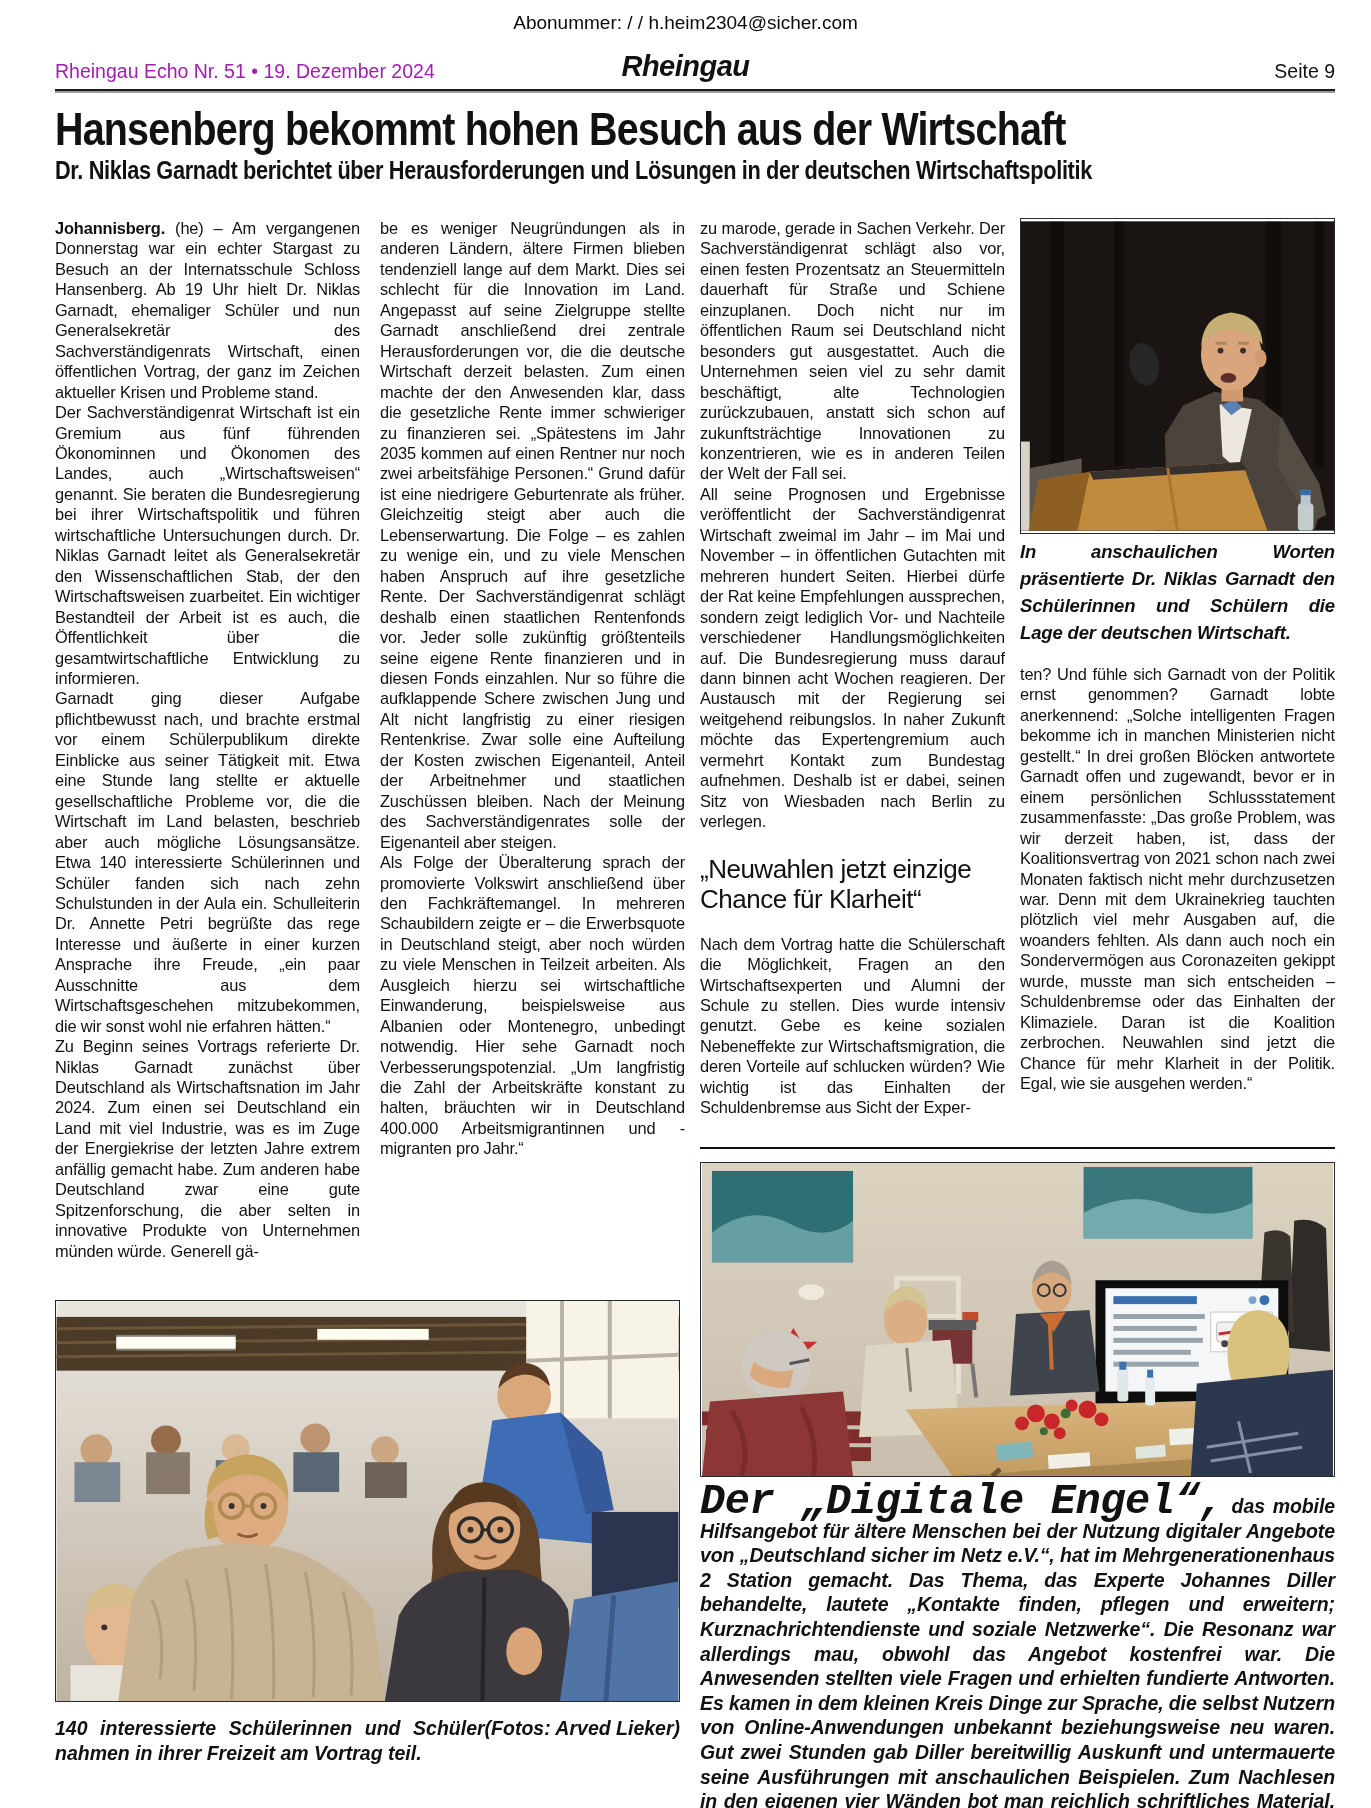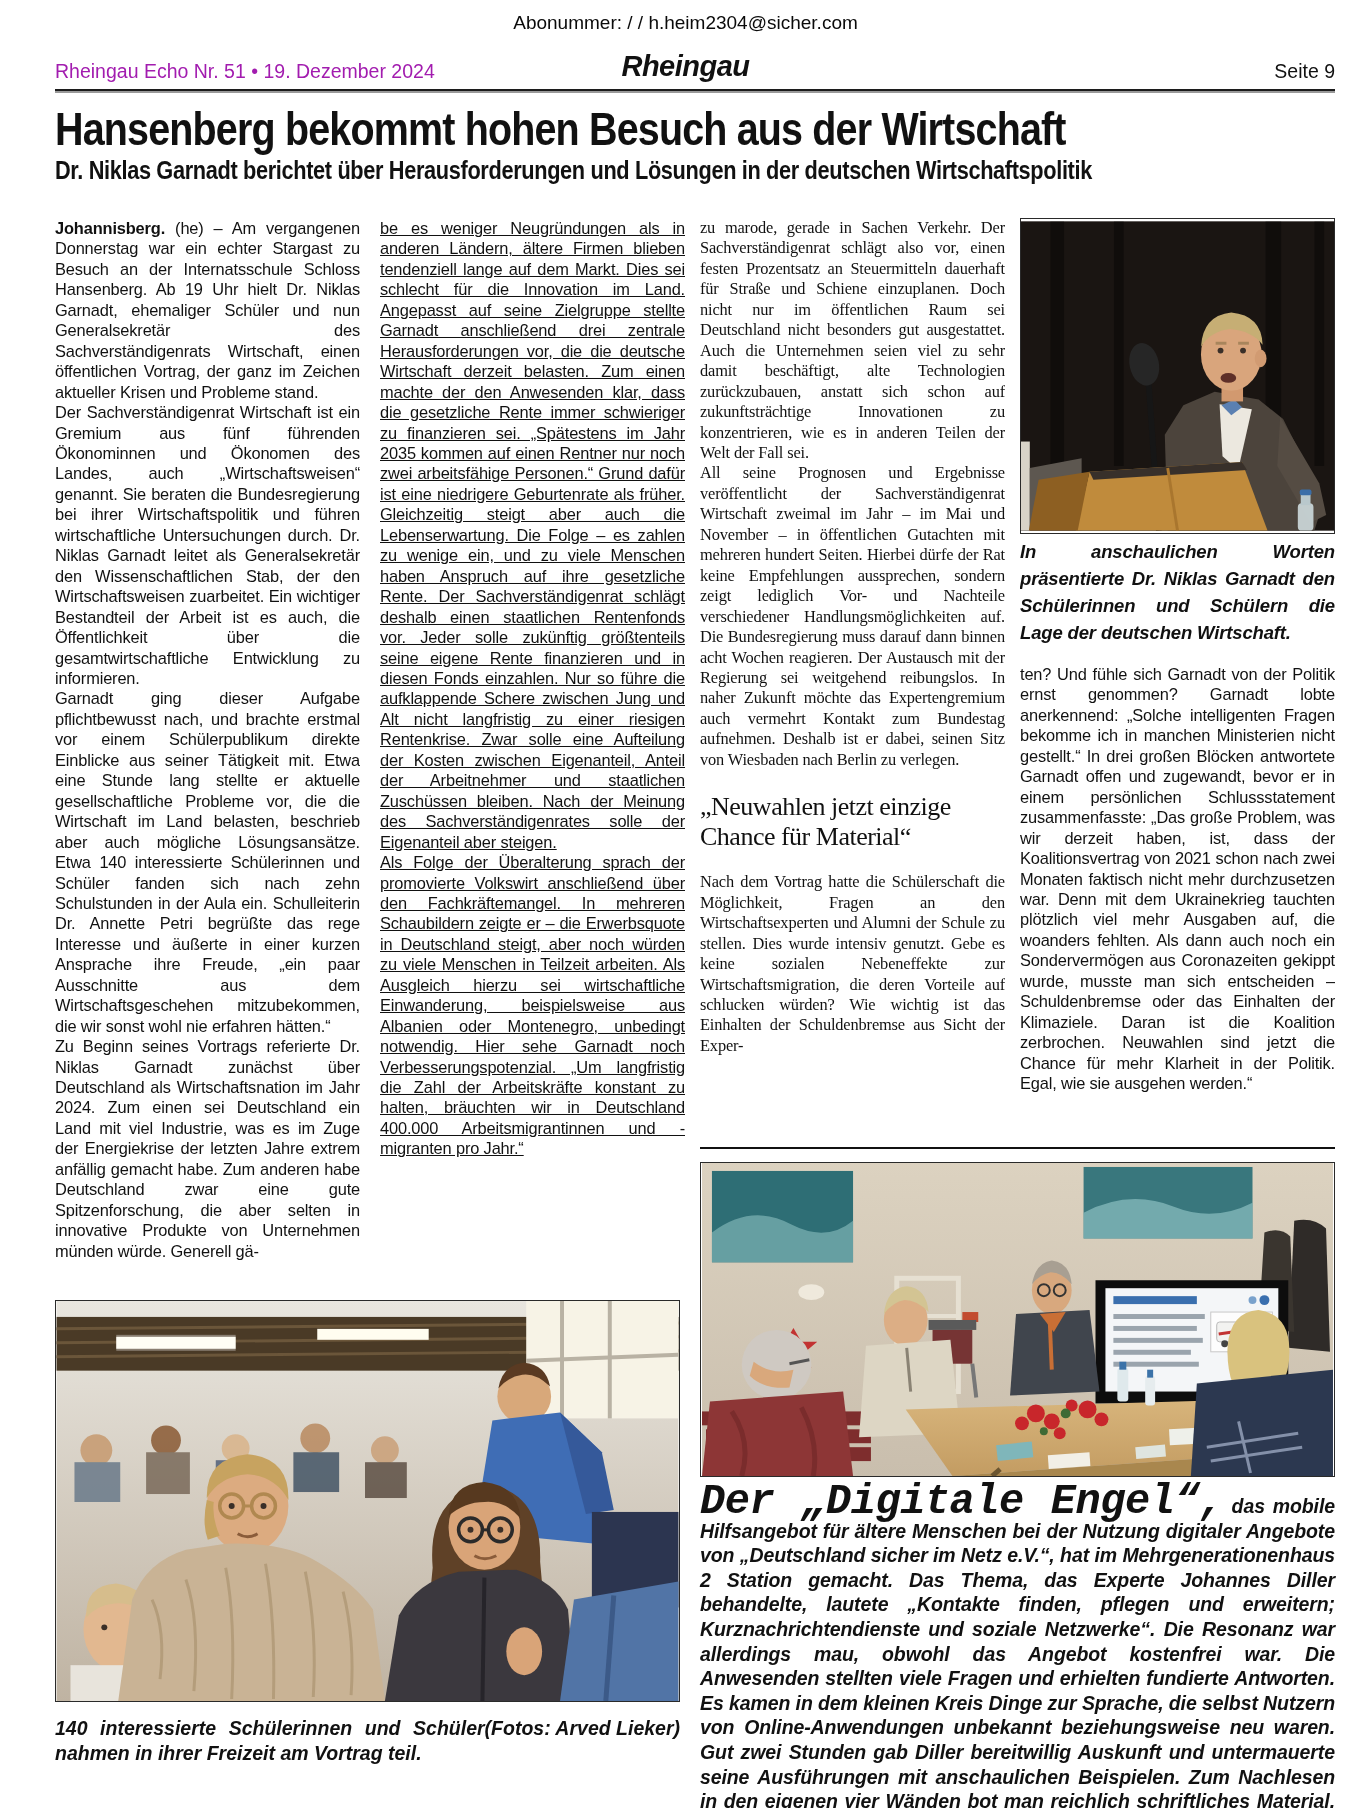"be es weniger Neugründungen als" .col2 { text-decoration: underline -> none }
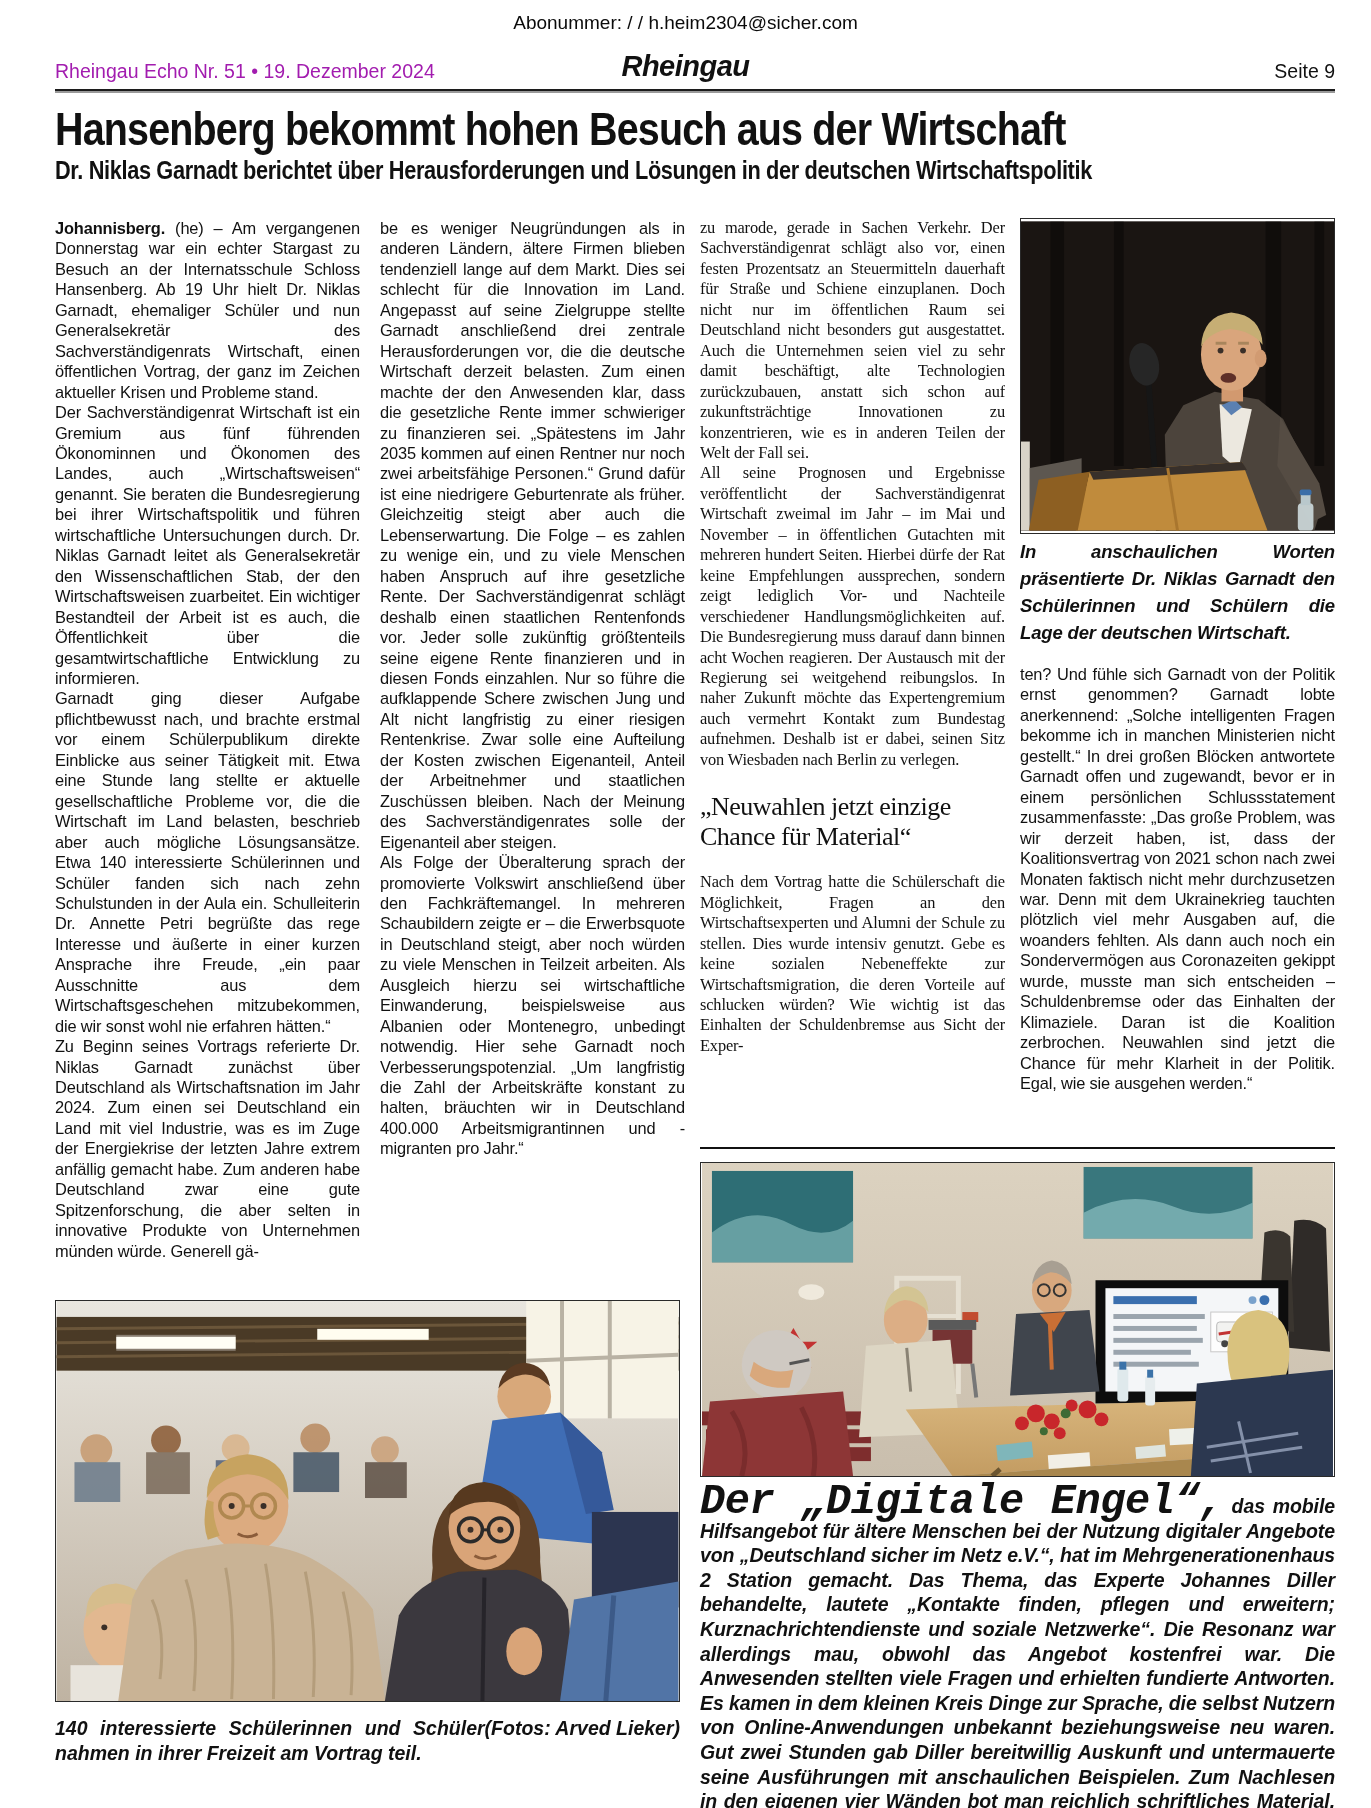"zu marode, gerade in Sachen" .col3 { font-family: Liberation Serif, serif -> none }
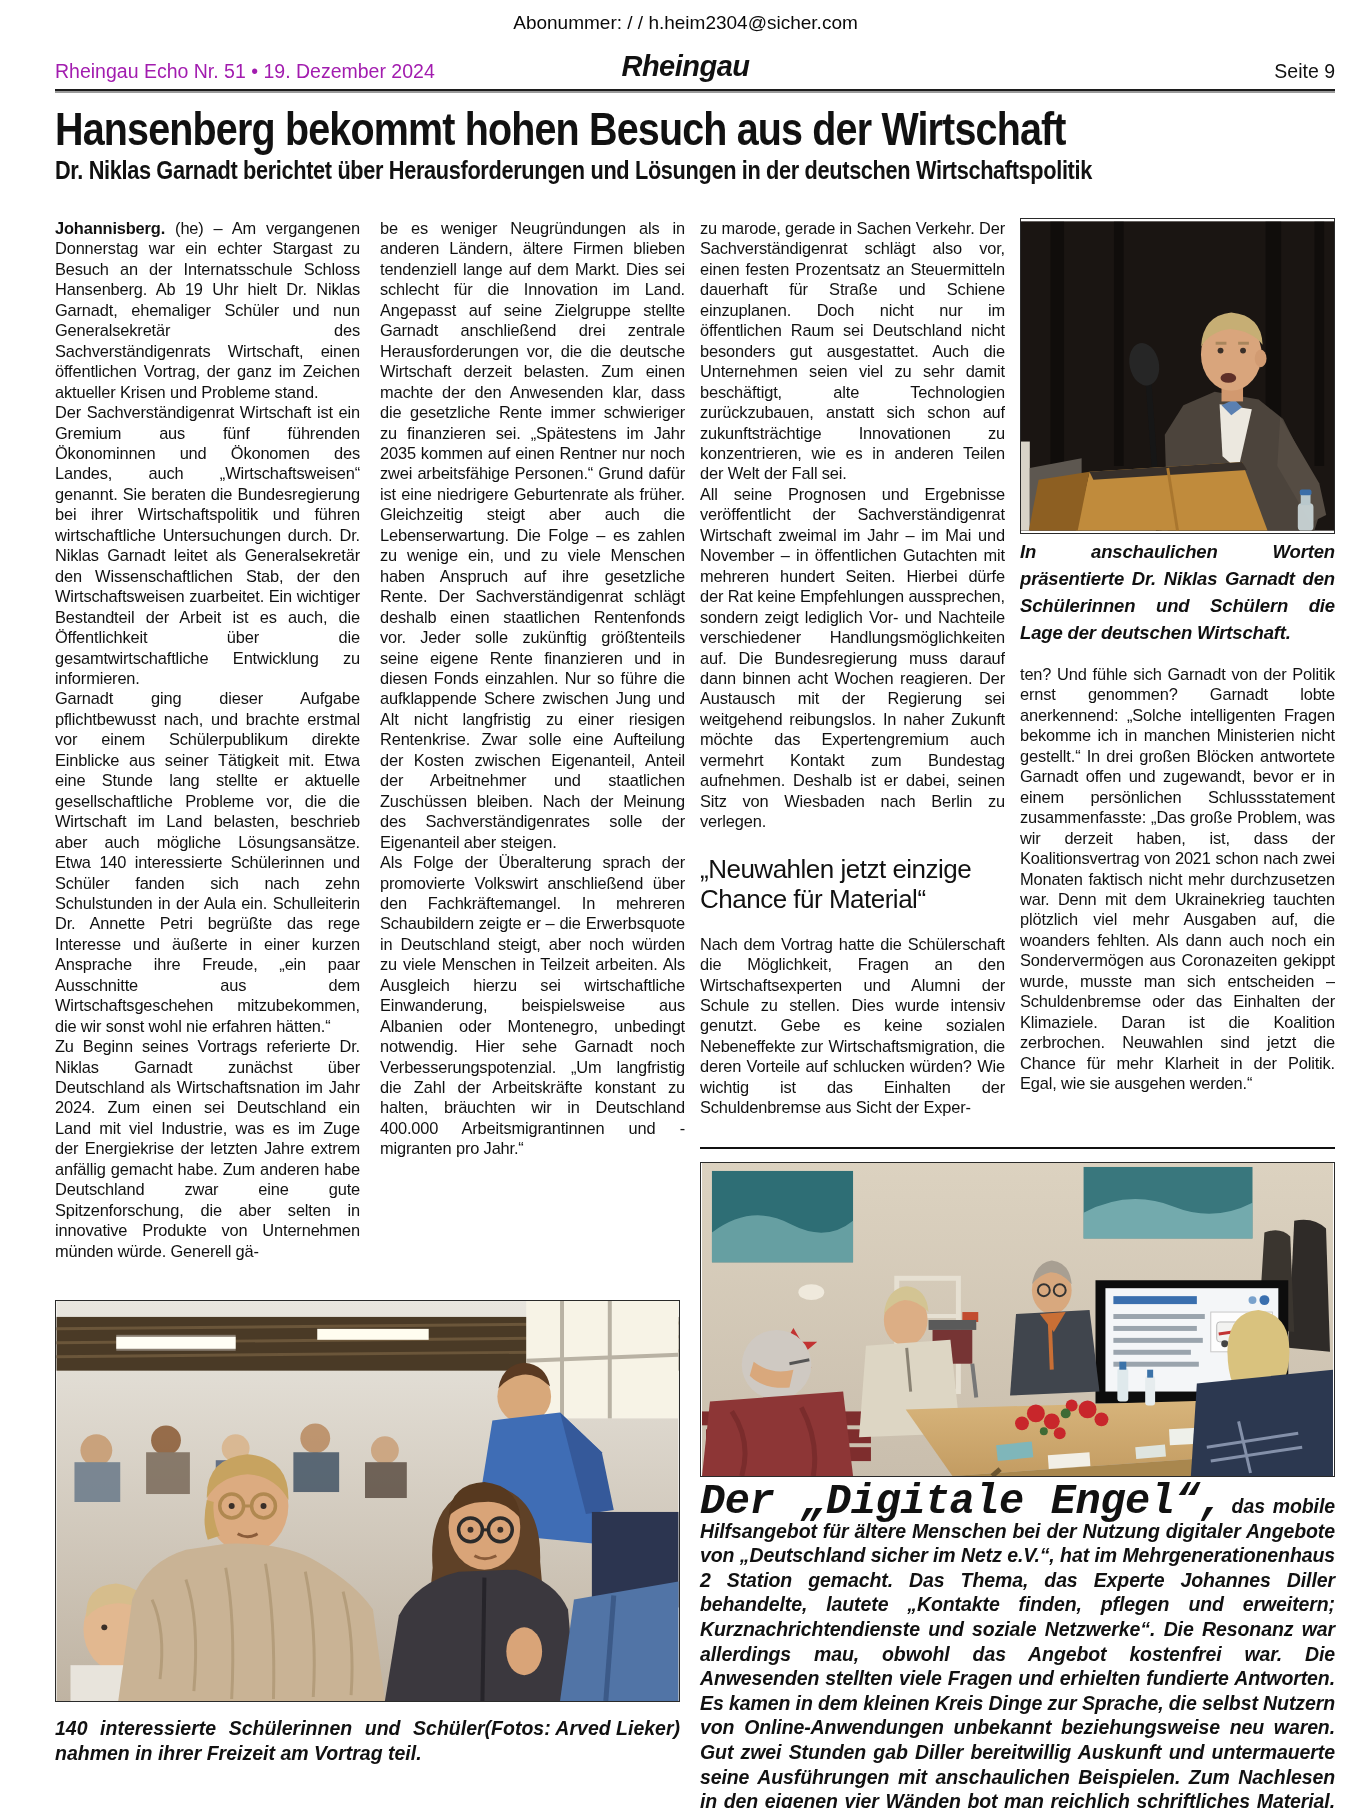"„Neuwahlen jetzt einzige Chance für" div.crosshead { text: Material -> Klarheit }
